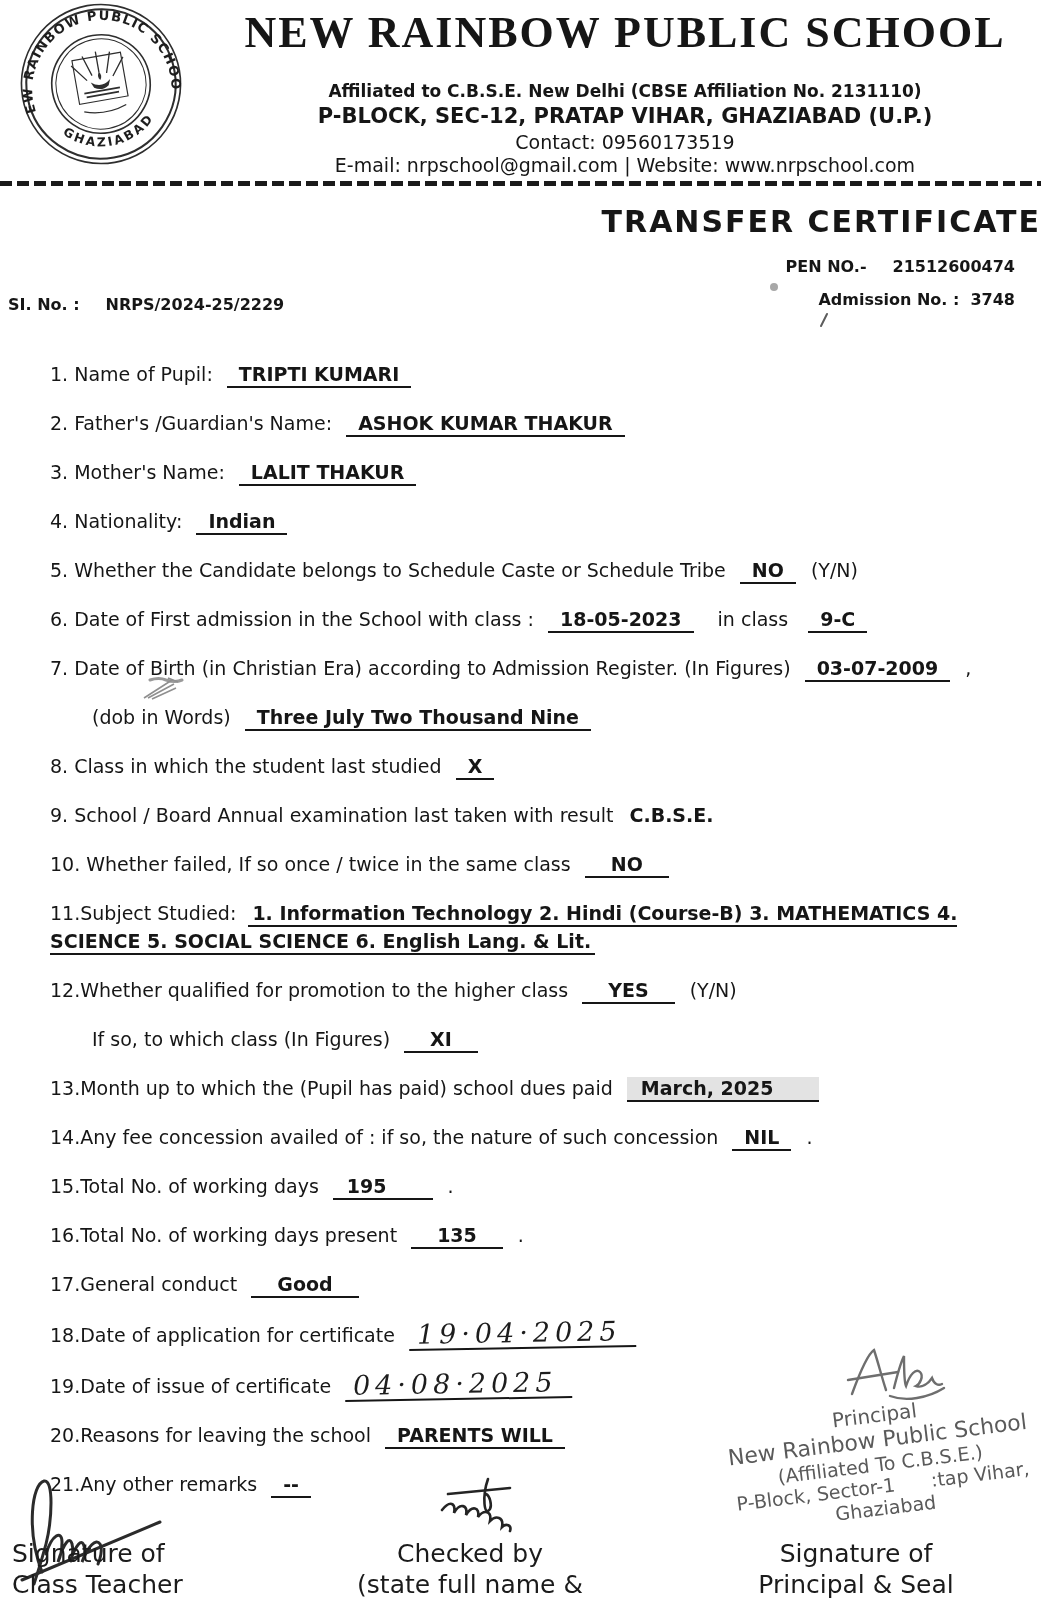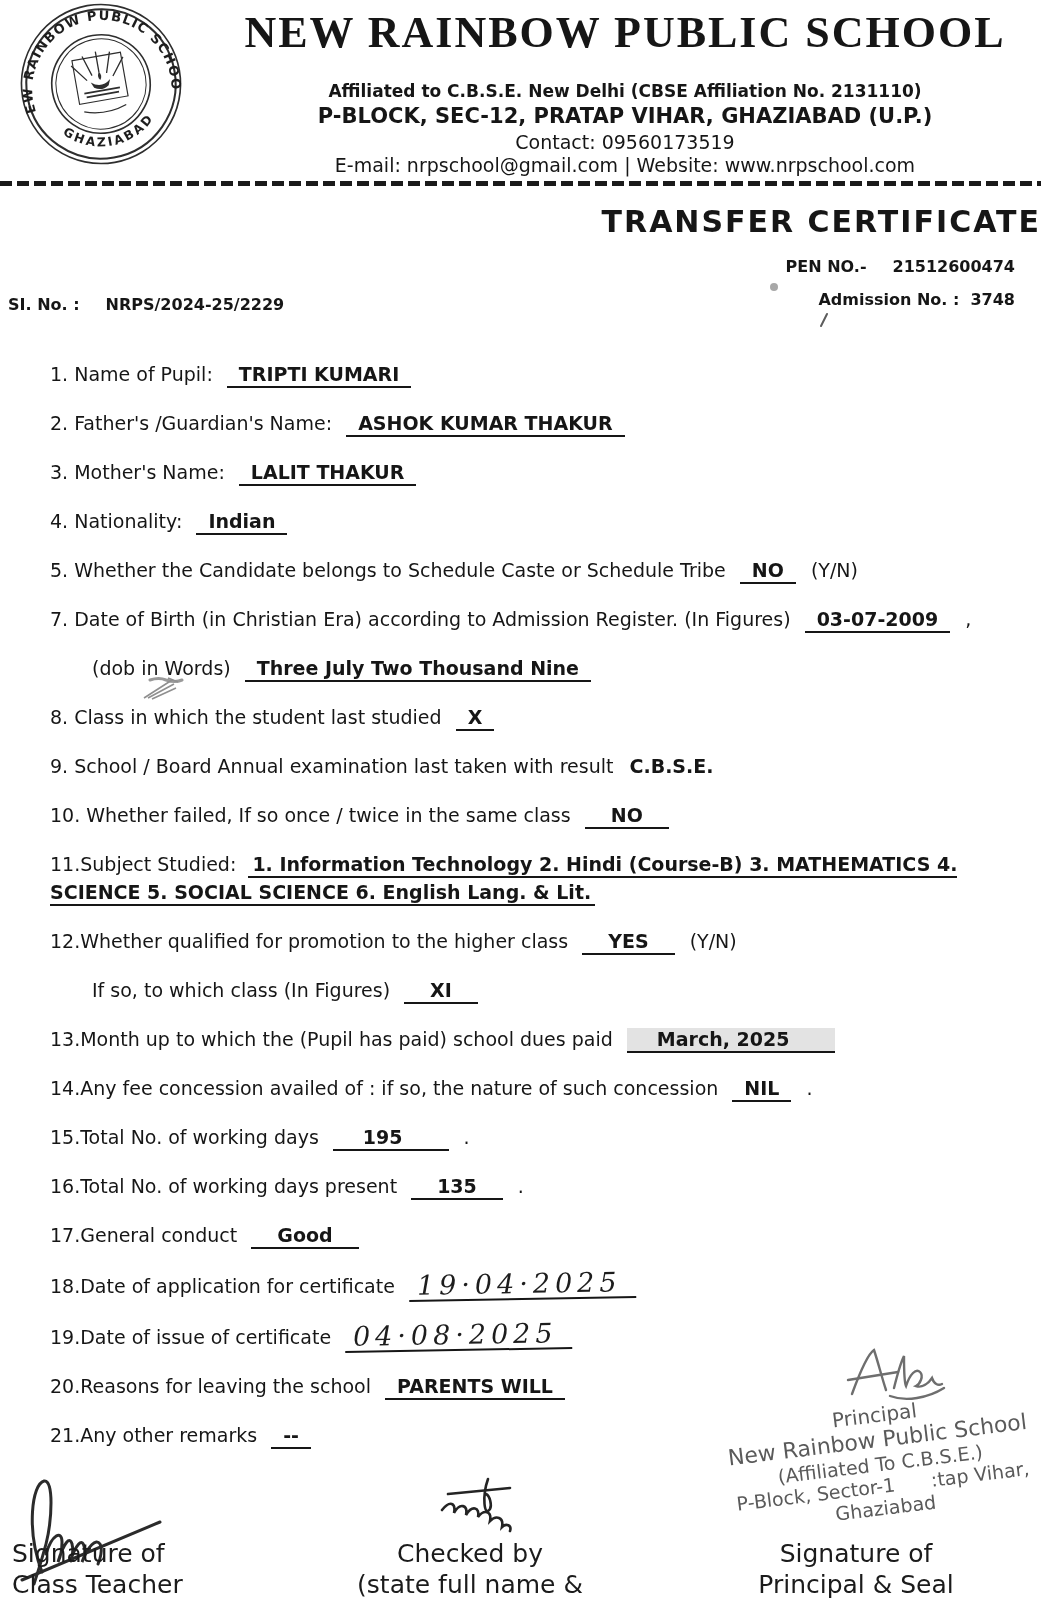"6. Date of First admission" div.row { html: none -> <div> <span>6. Date of First admission in the School with class :</span> <span>18-05-2023</span> <span>in class</span> <span>9-C</span> </div> }
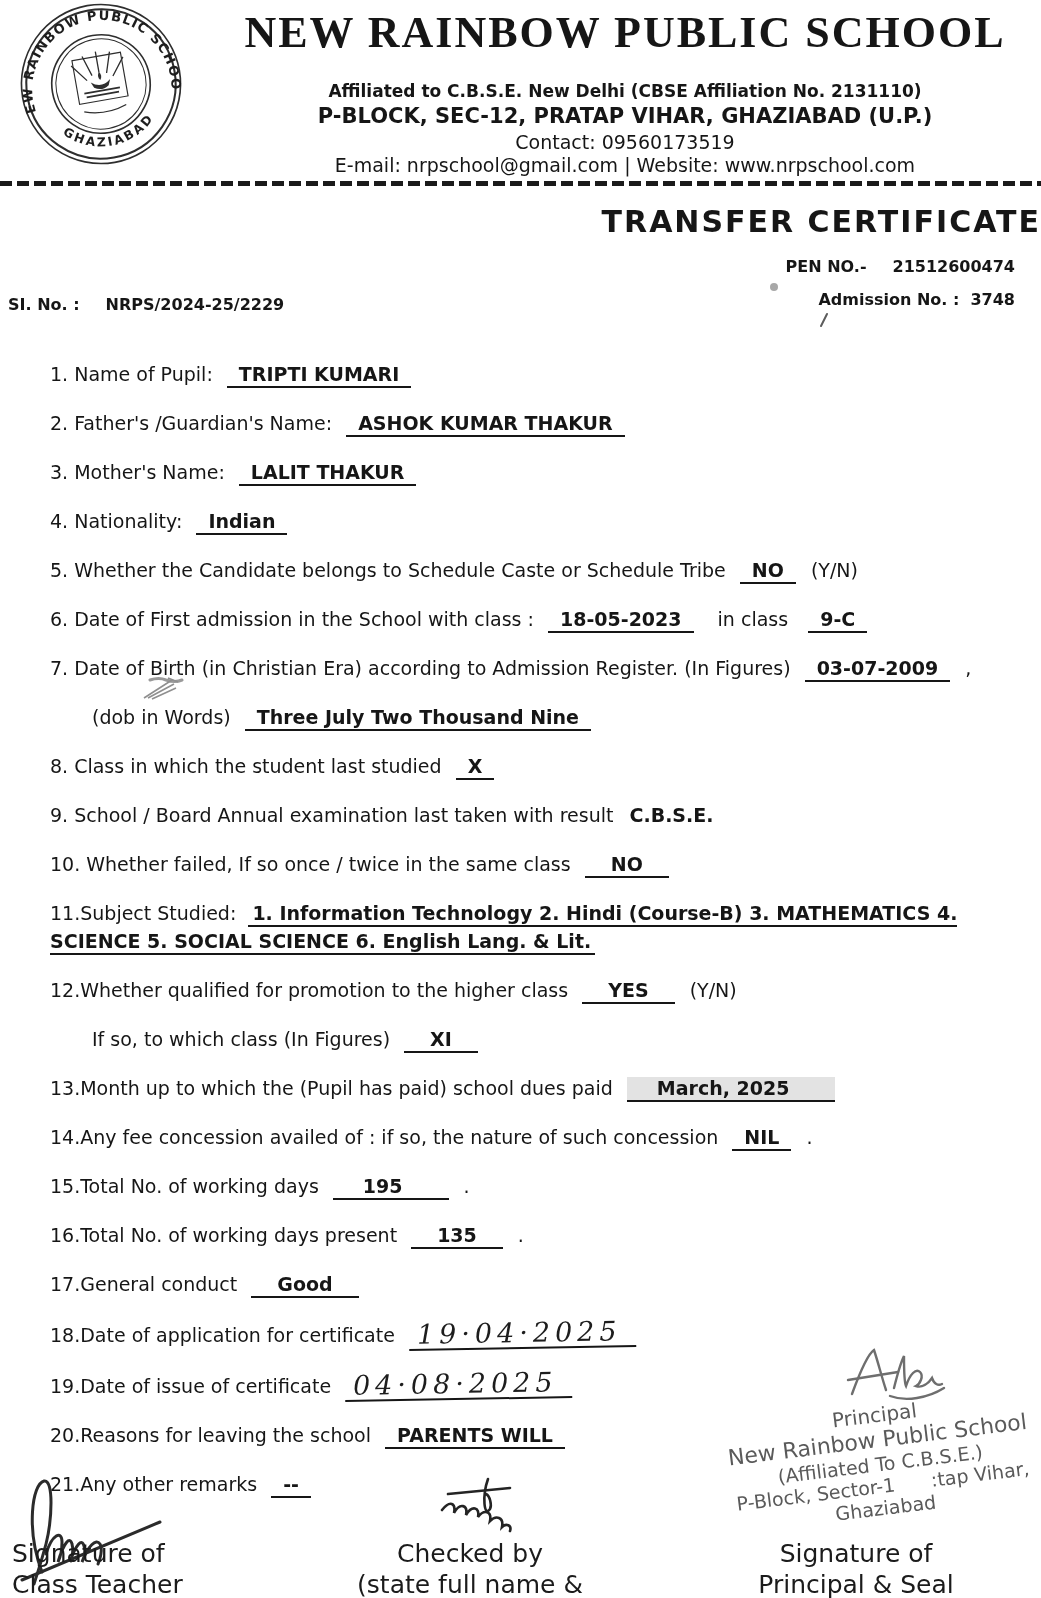"March, 2025" .val.xr { padding: 0 46px 1px 30px -> 0 46px 1px 14px }
